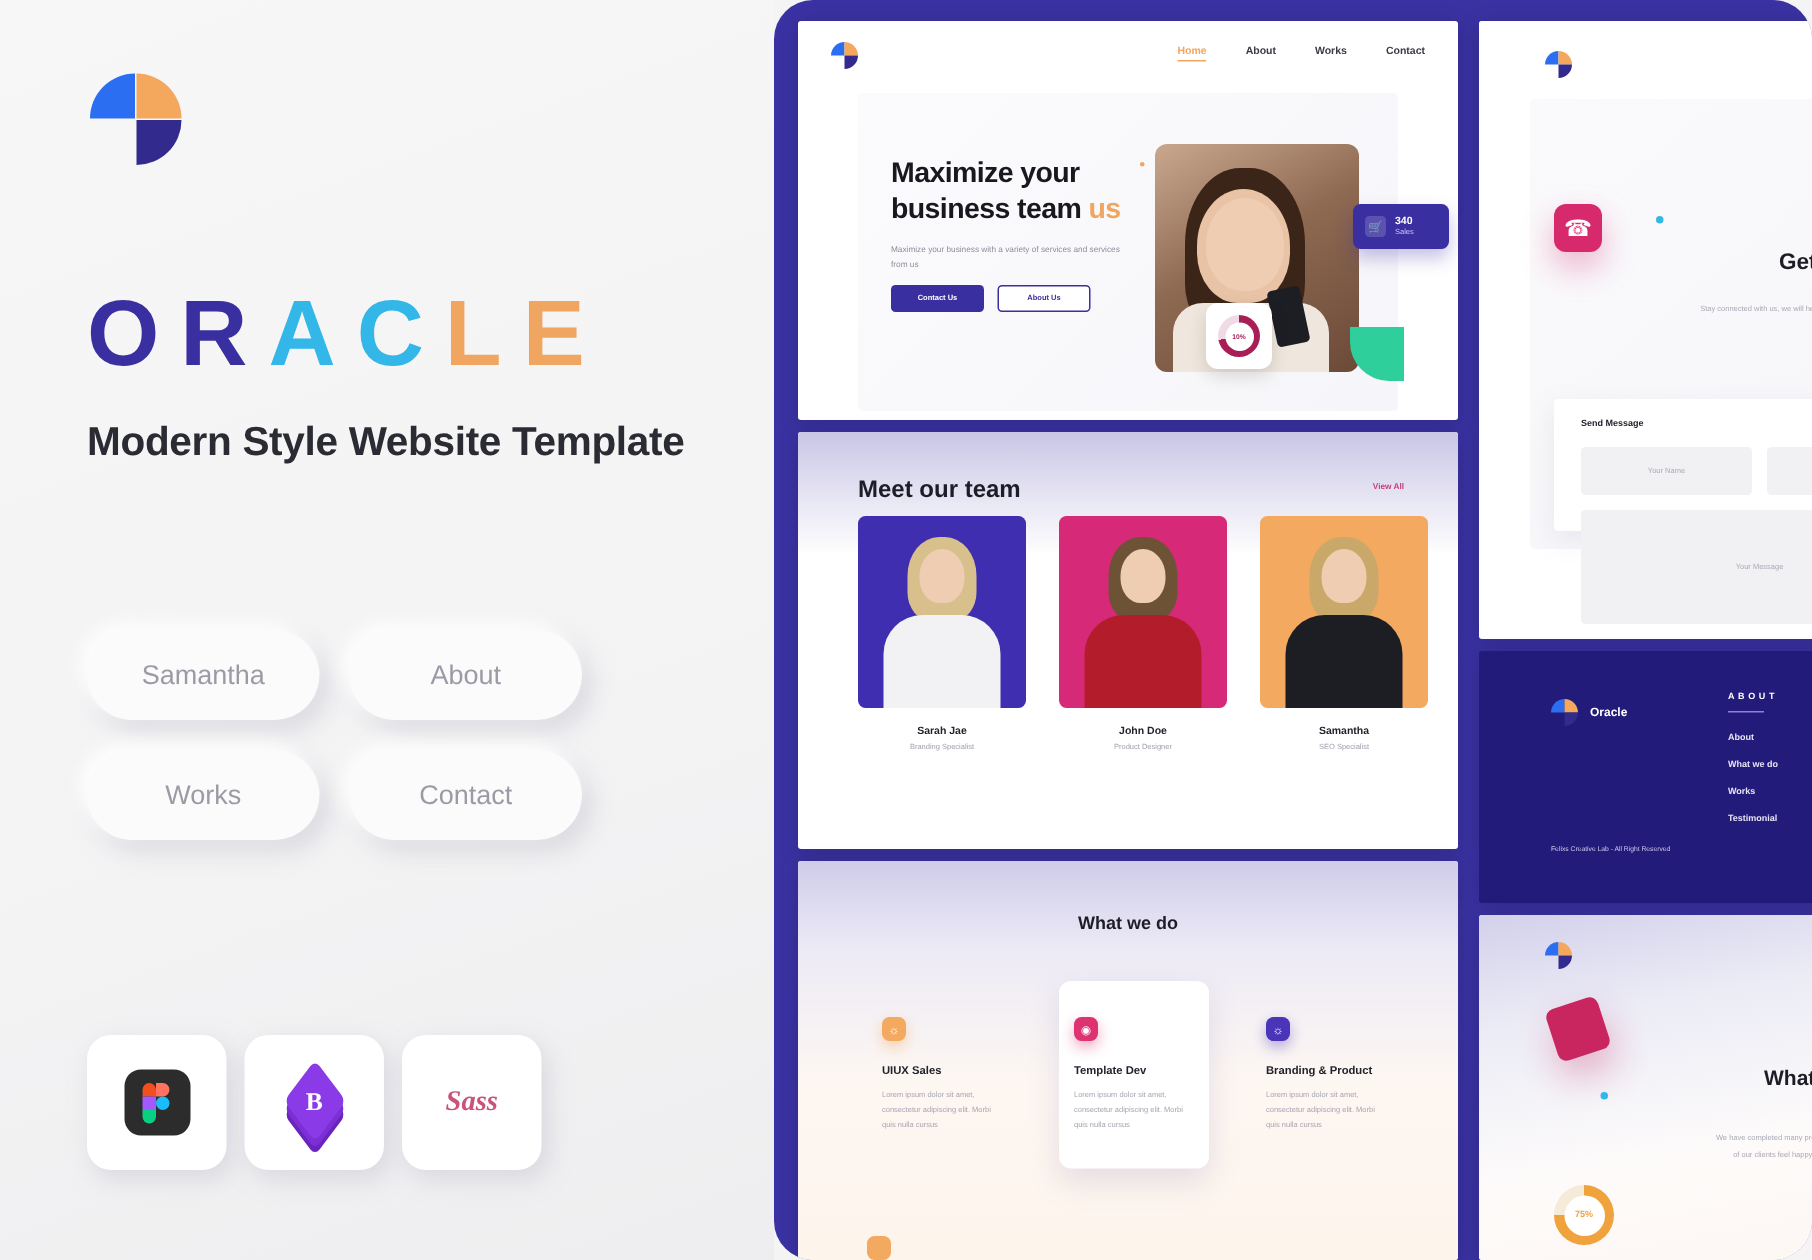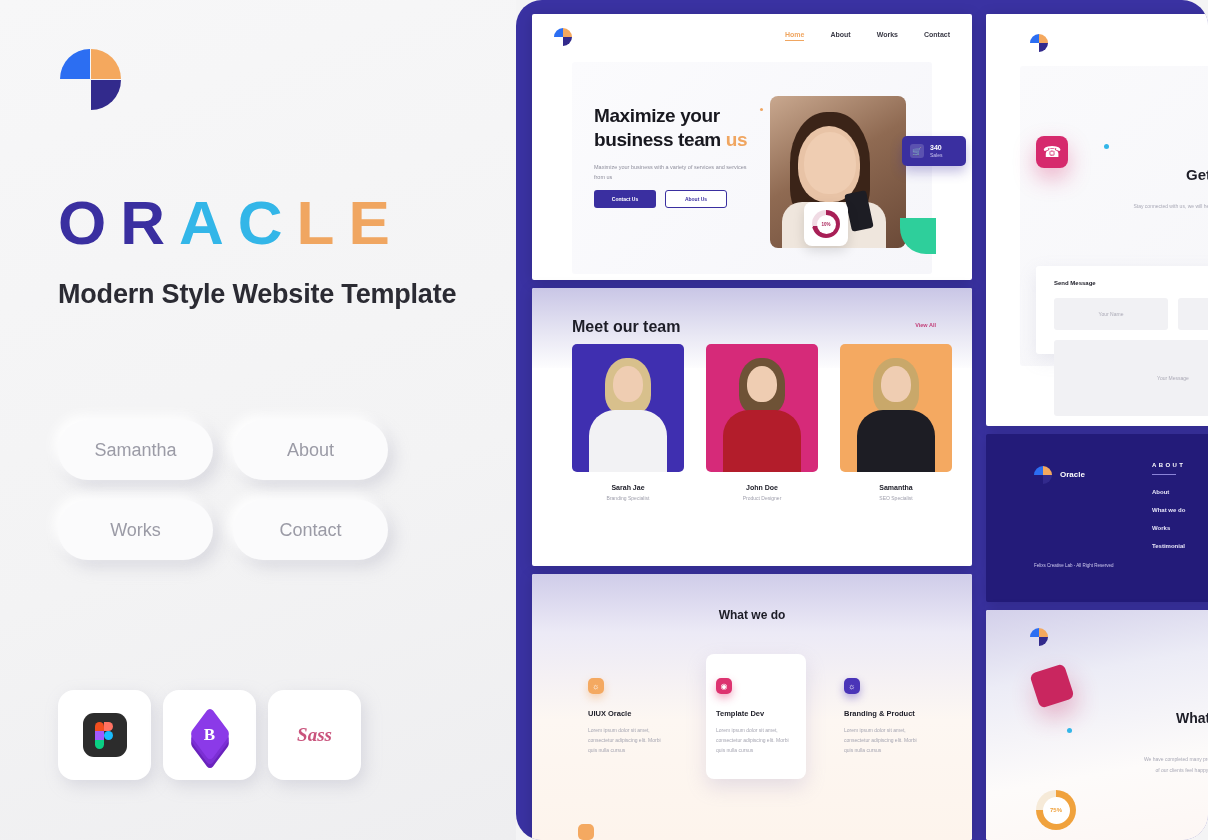"UIUX Oracle" div.wc-t { text: Oracle -> Sales }
